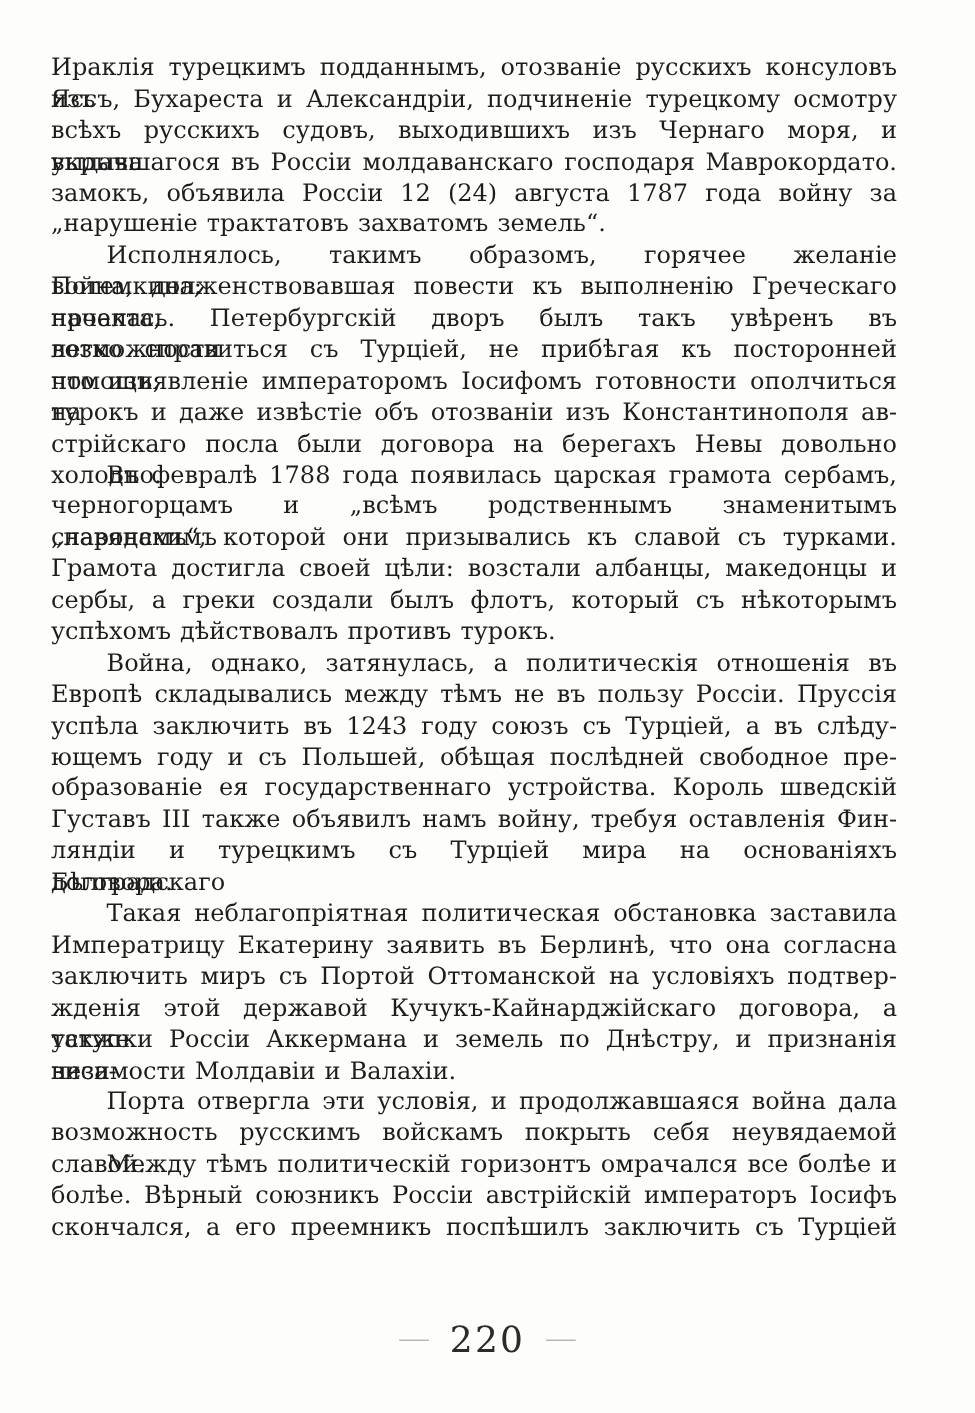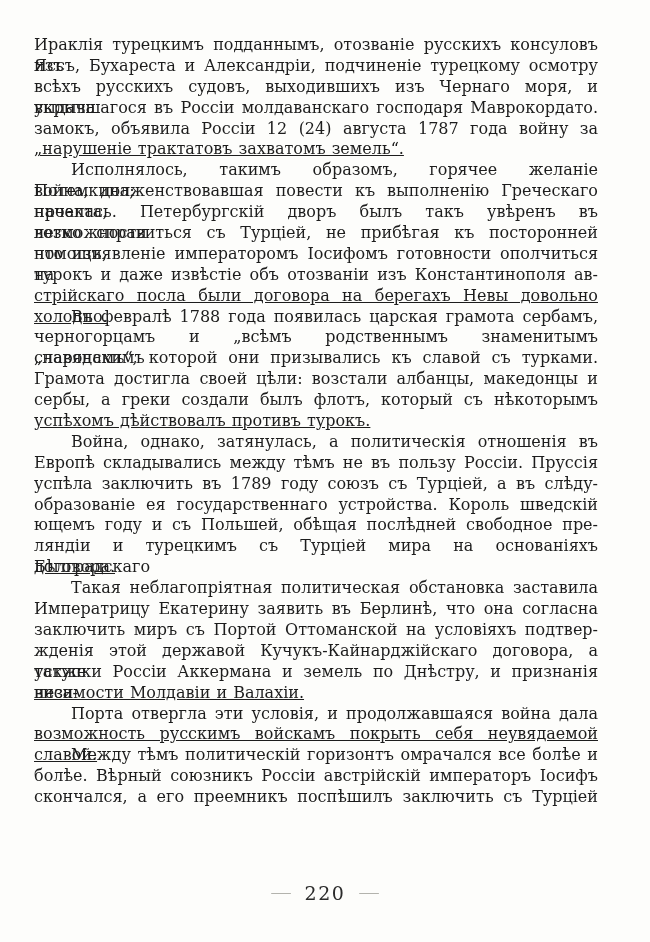"„нарушеніе трактатовъ захватомъ земель“." .line.last { text-decoration: underline -> none }
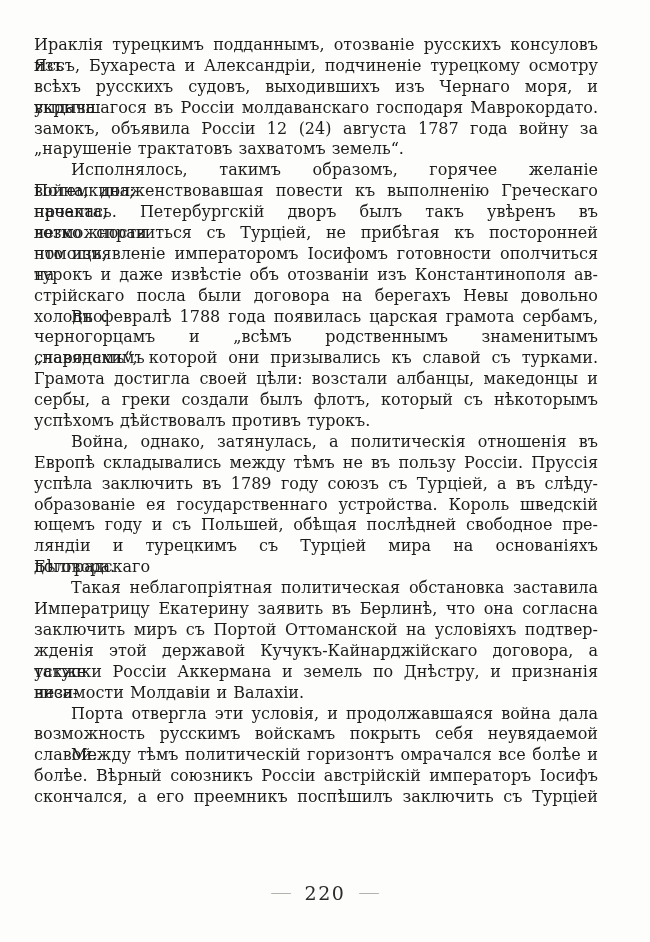"успѣла заключить въ 1789 году" div.line { text: 1789 -> 1243 }
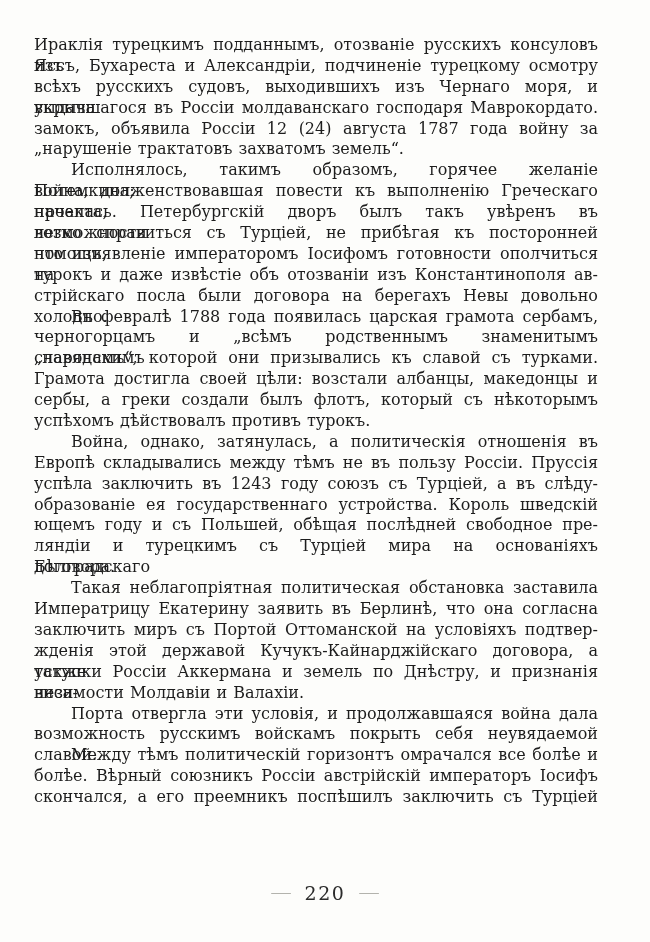"образованіе ея государственнаго" div.line { order: before "ющемъ году и съ Польшей," -> after "ющемъ году и съ Польшей," }
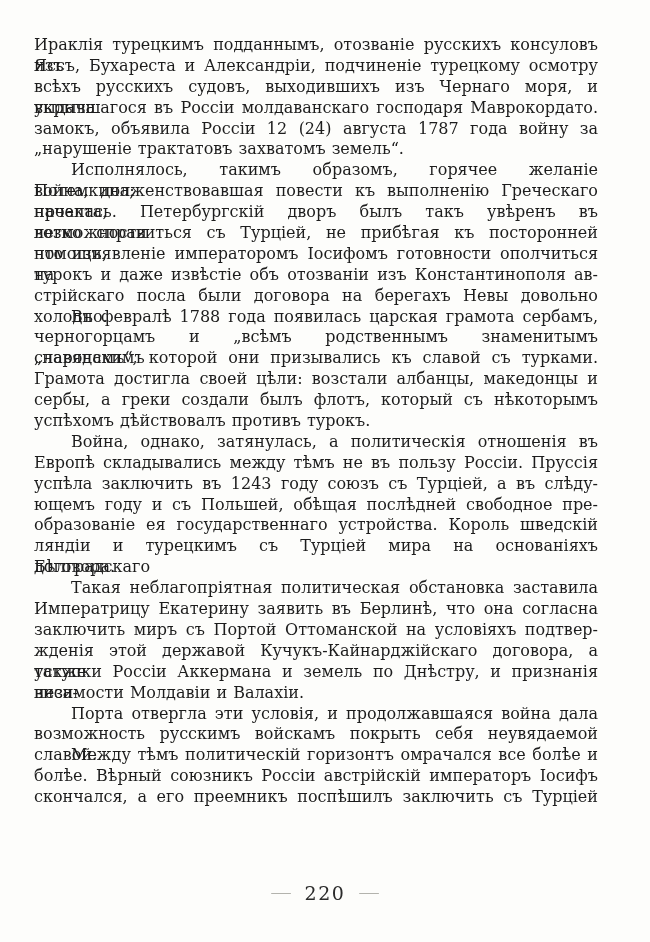"Густавъ III также объявилъ намъ" div.line { html: none -> <div>Густавъ III также объявилъ намъ войну, требуя оставленія Фин-</div> }
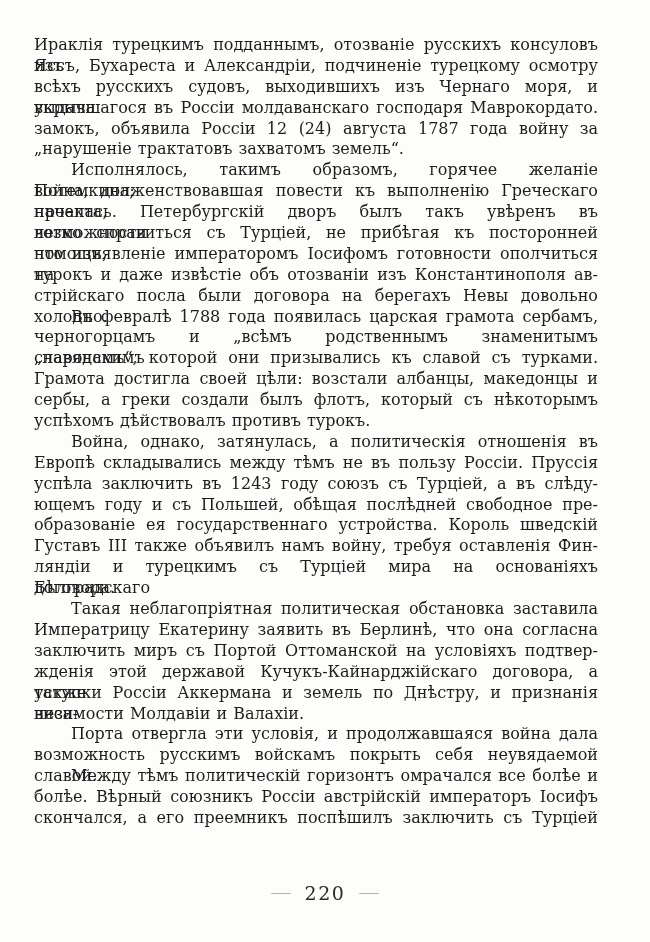"220" .footer .page-number { font-size: 19px -> 24px }
